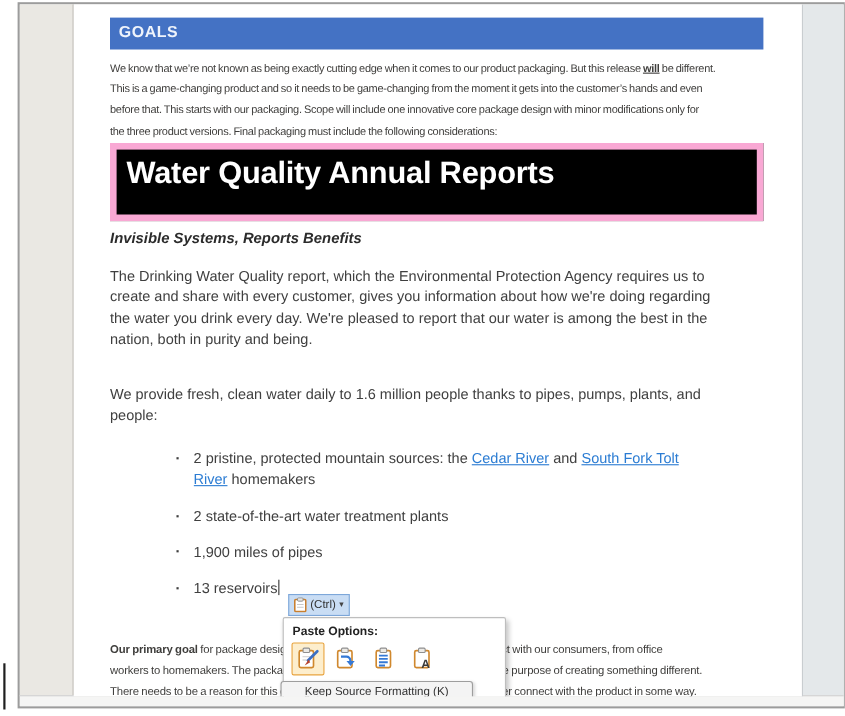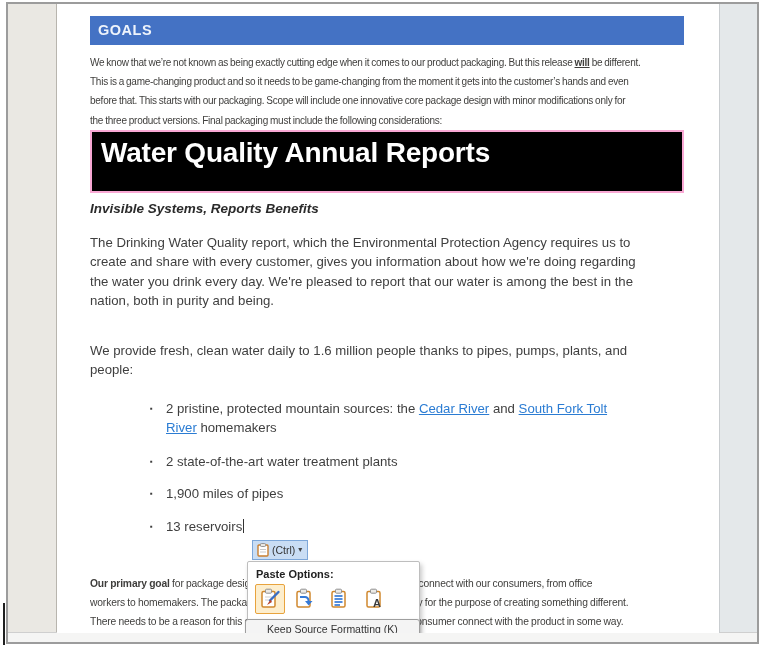"GOALS" .frame { left: 6px -> 16px }
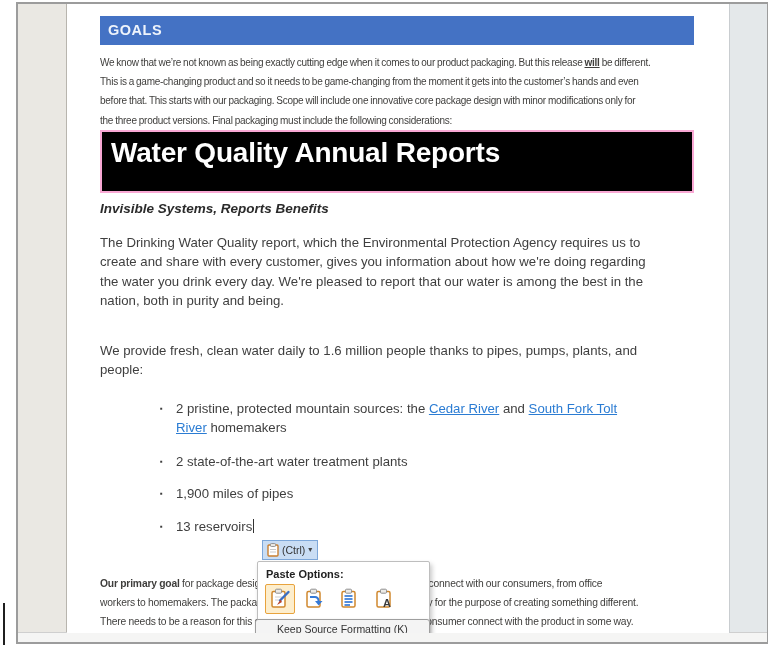"Water Quality Annual Reports" .headline { border: 2px solid #f9a8d4 -> 6px solid #f9a8d4 }
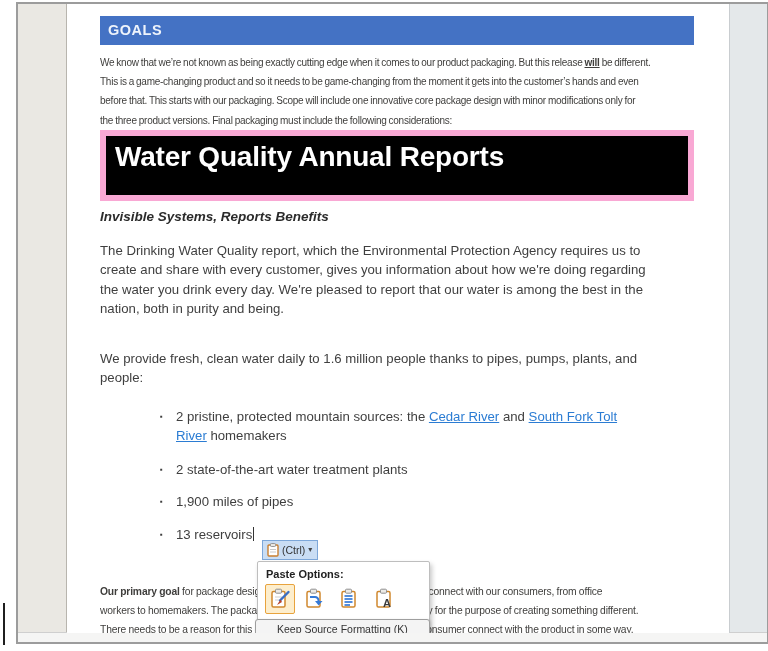"Paste Options:" .paste-panel { width: 173px -> 203px }
